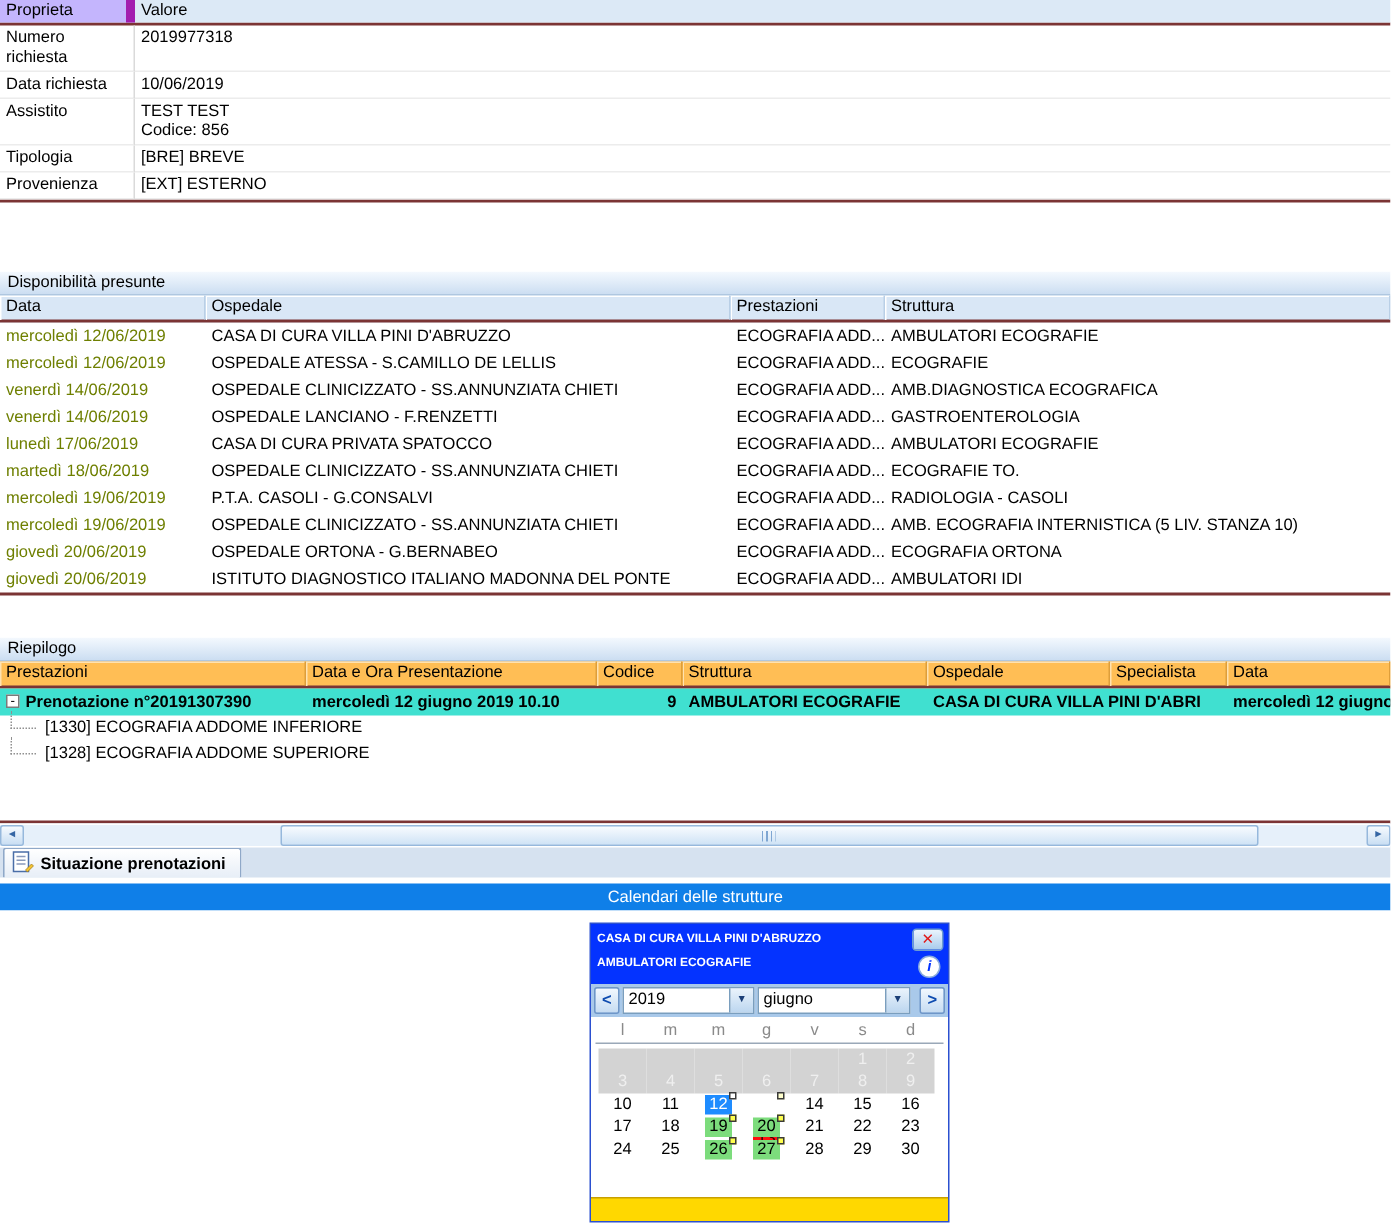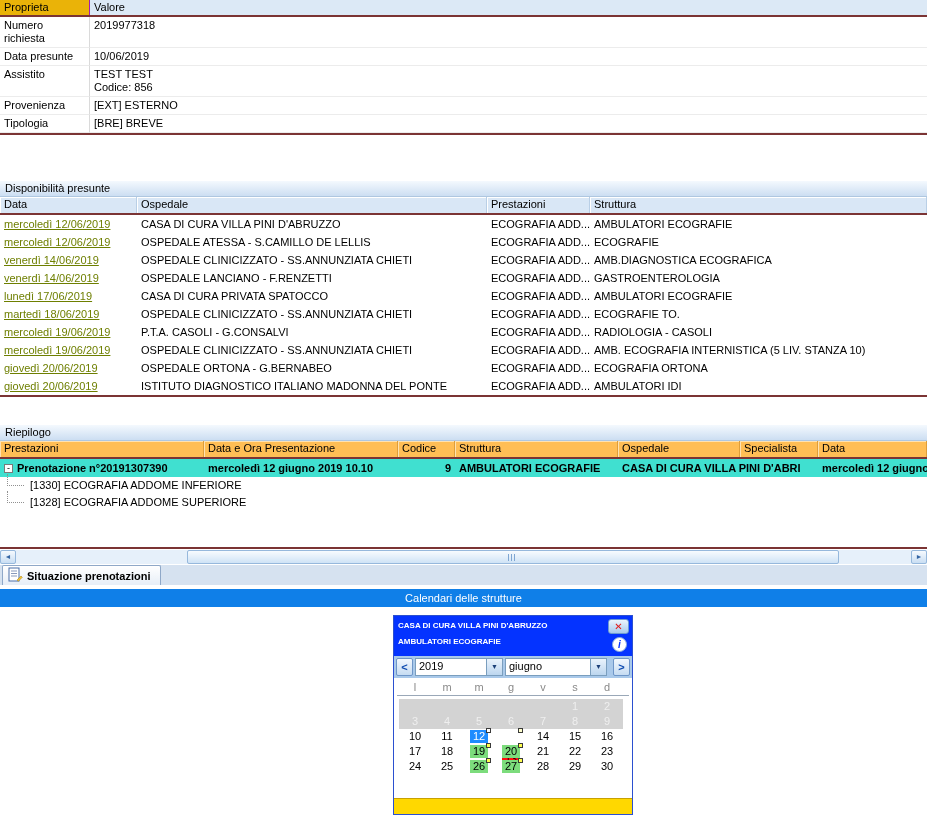"Proprieta" .phead .c1 { background: #eab308 -> #c4b5fd; border-right: 1px solid #a21caf -> 6px solid #a21caf }
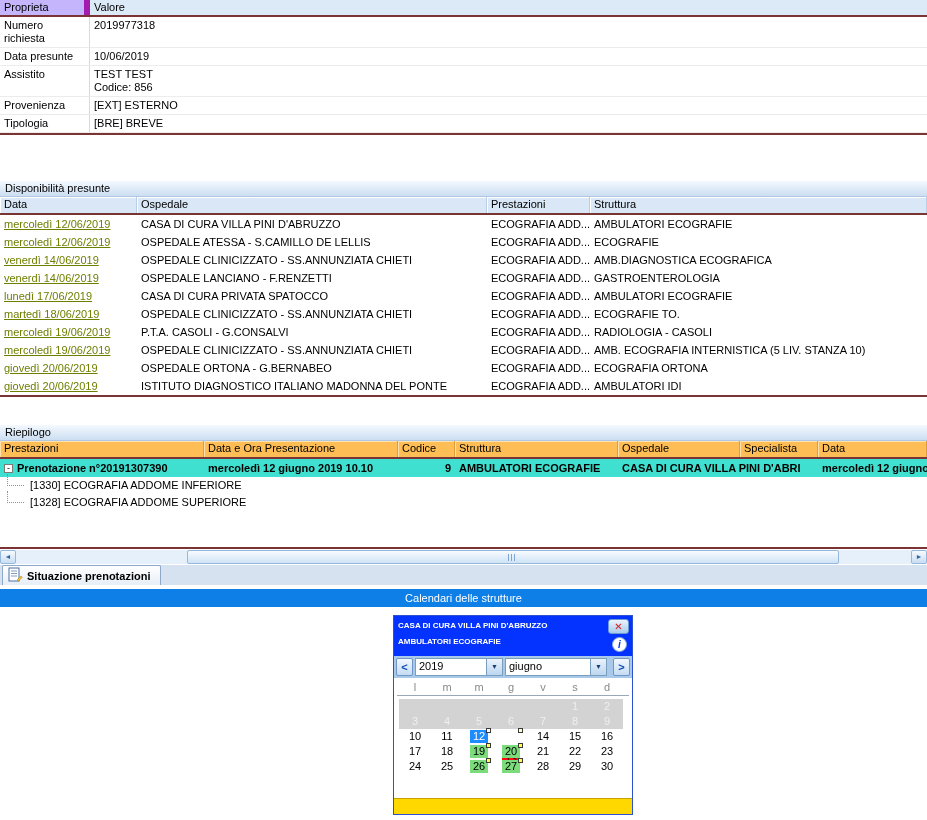"Data presunte" div { text: presunte -> richiesta }
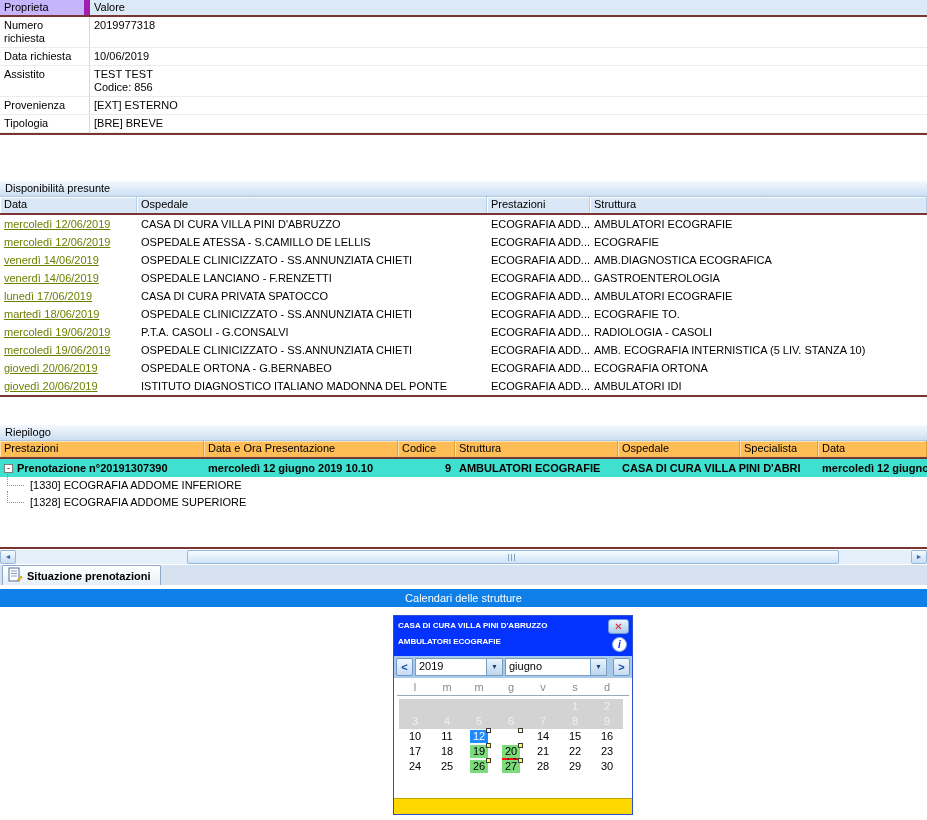"Provenienza" div.prow { order: before "Tipologia" -> after "Tipologia" }
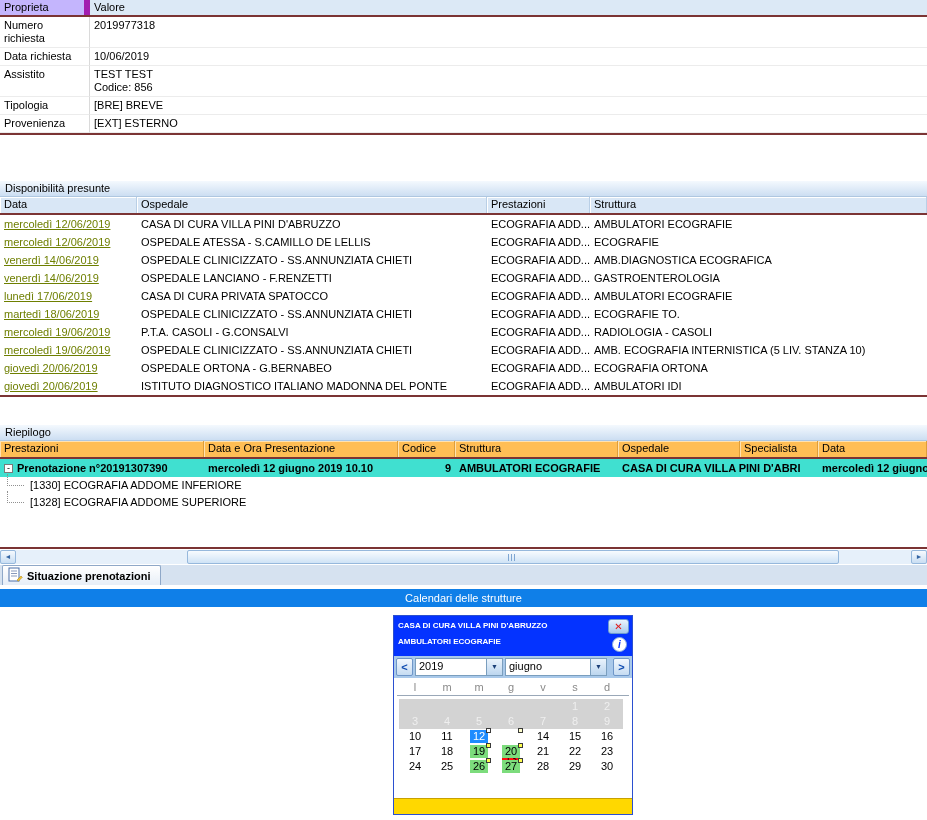"mercoledì 12/06/2019" .datelink { text-decoration: underline -> none }
